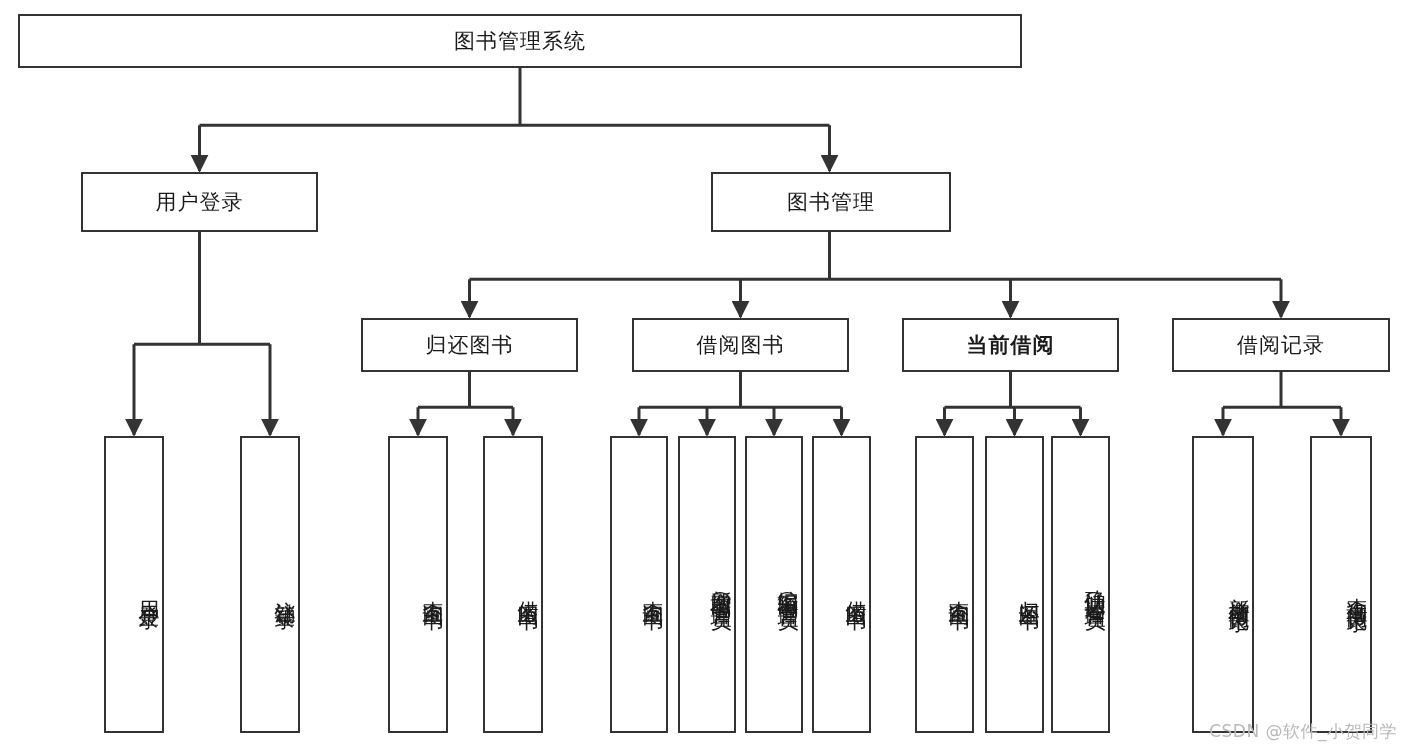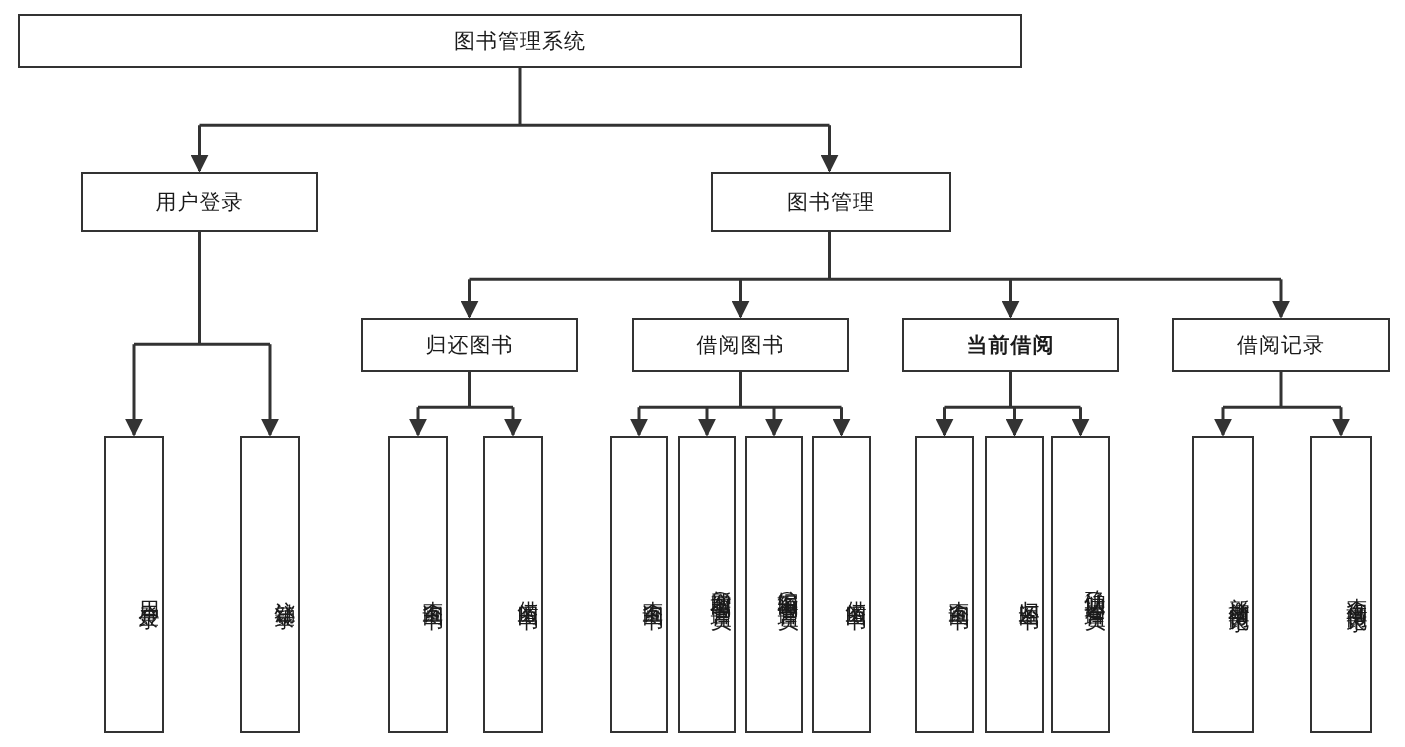"CSDN @软件_小贺同学" div { html: none -> <div>CSDN @软件_小贺同学</div> }
